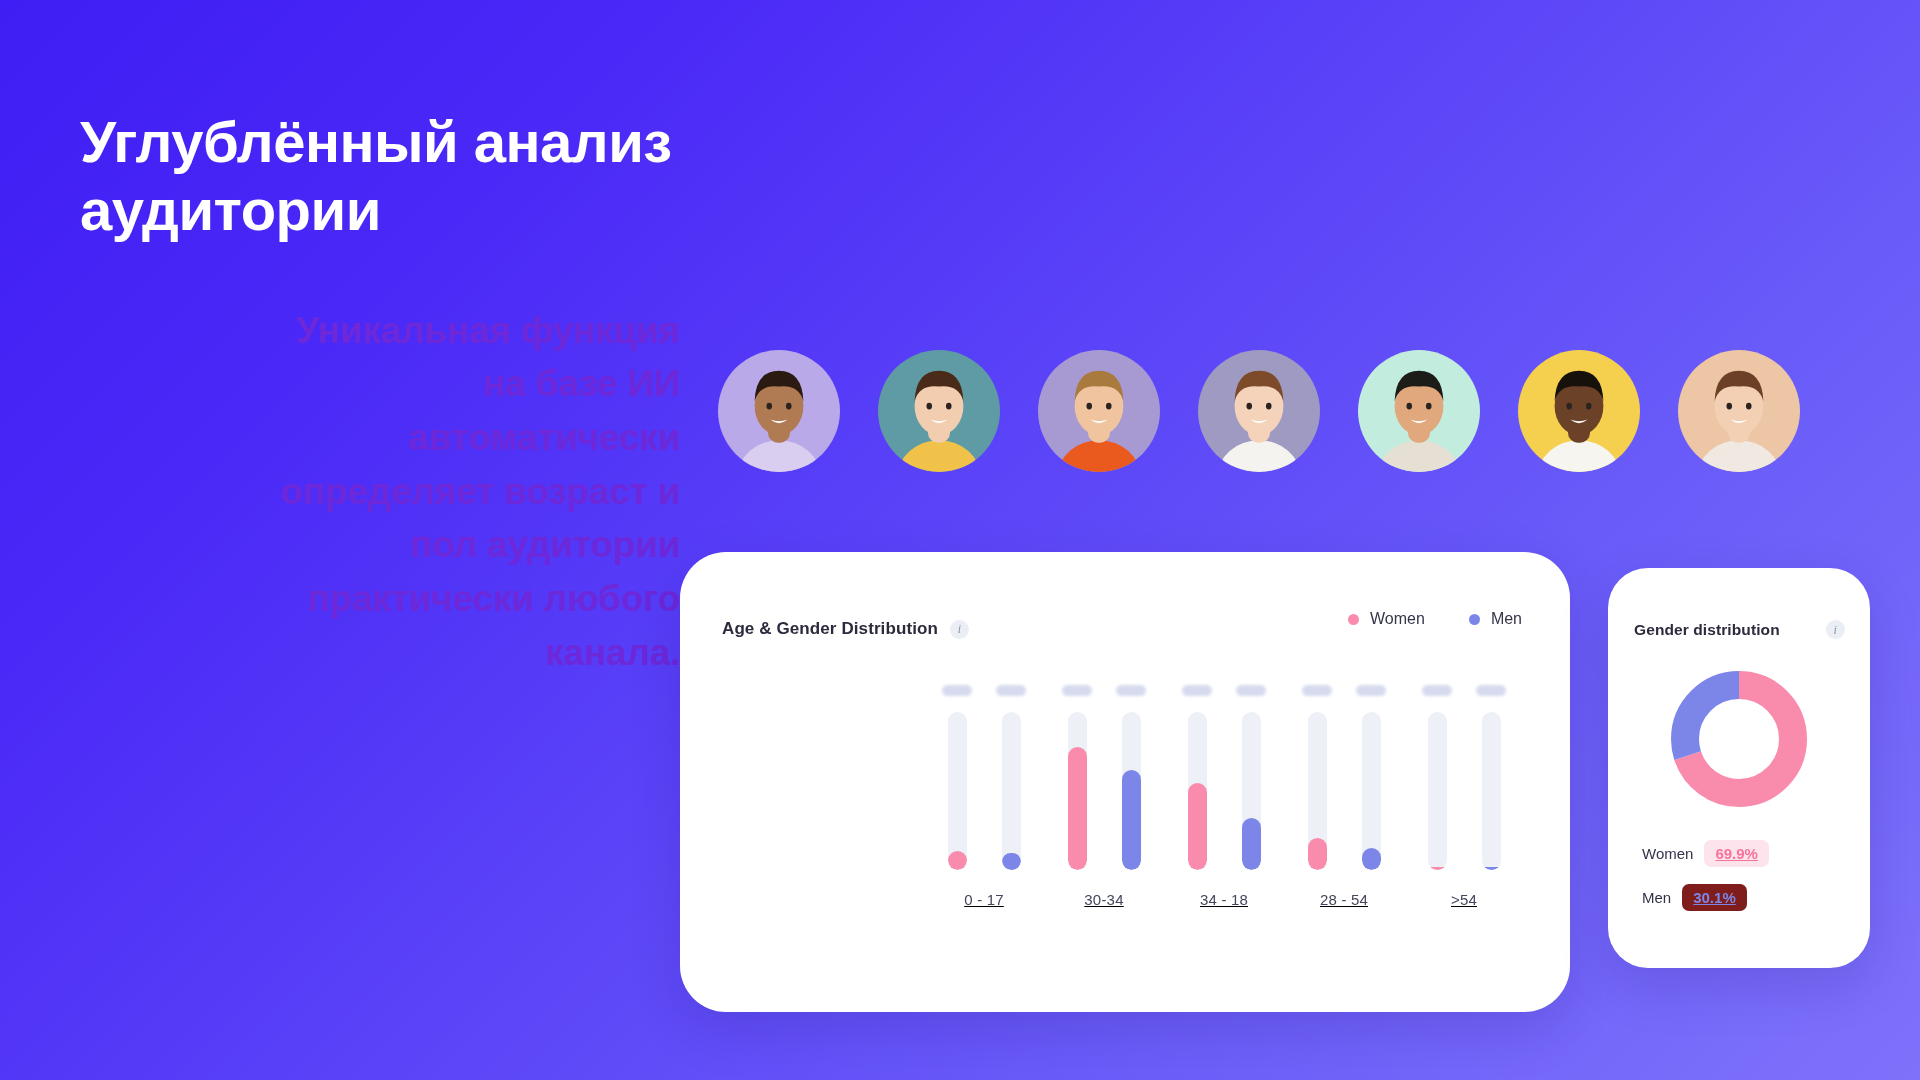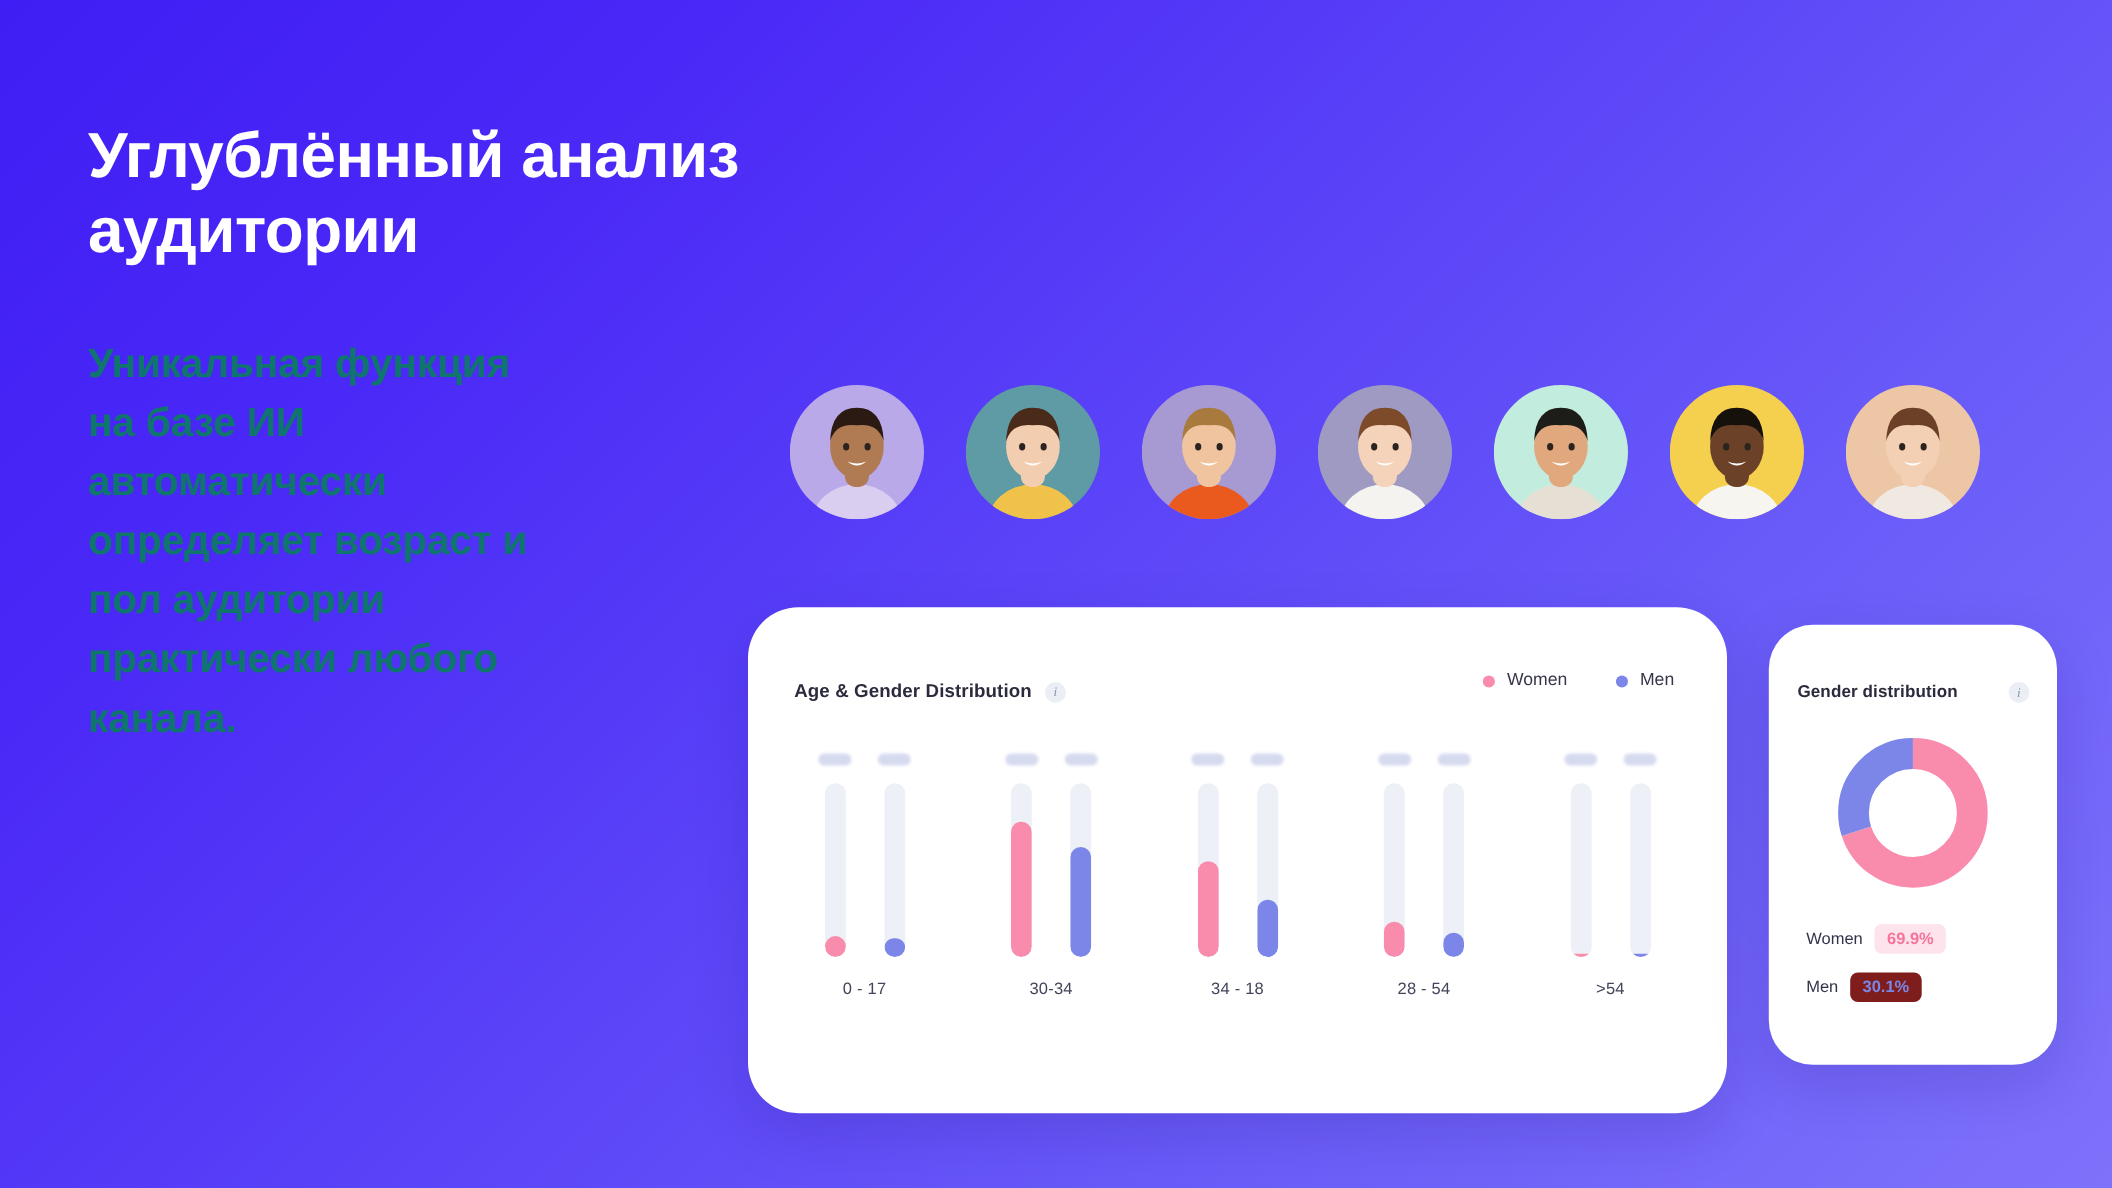"Уникальная функция" .subcopy { color: #0f766e -> #6d28d9; text-align: none -> right }
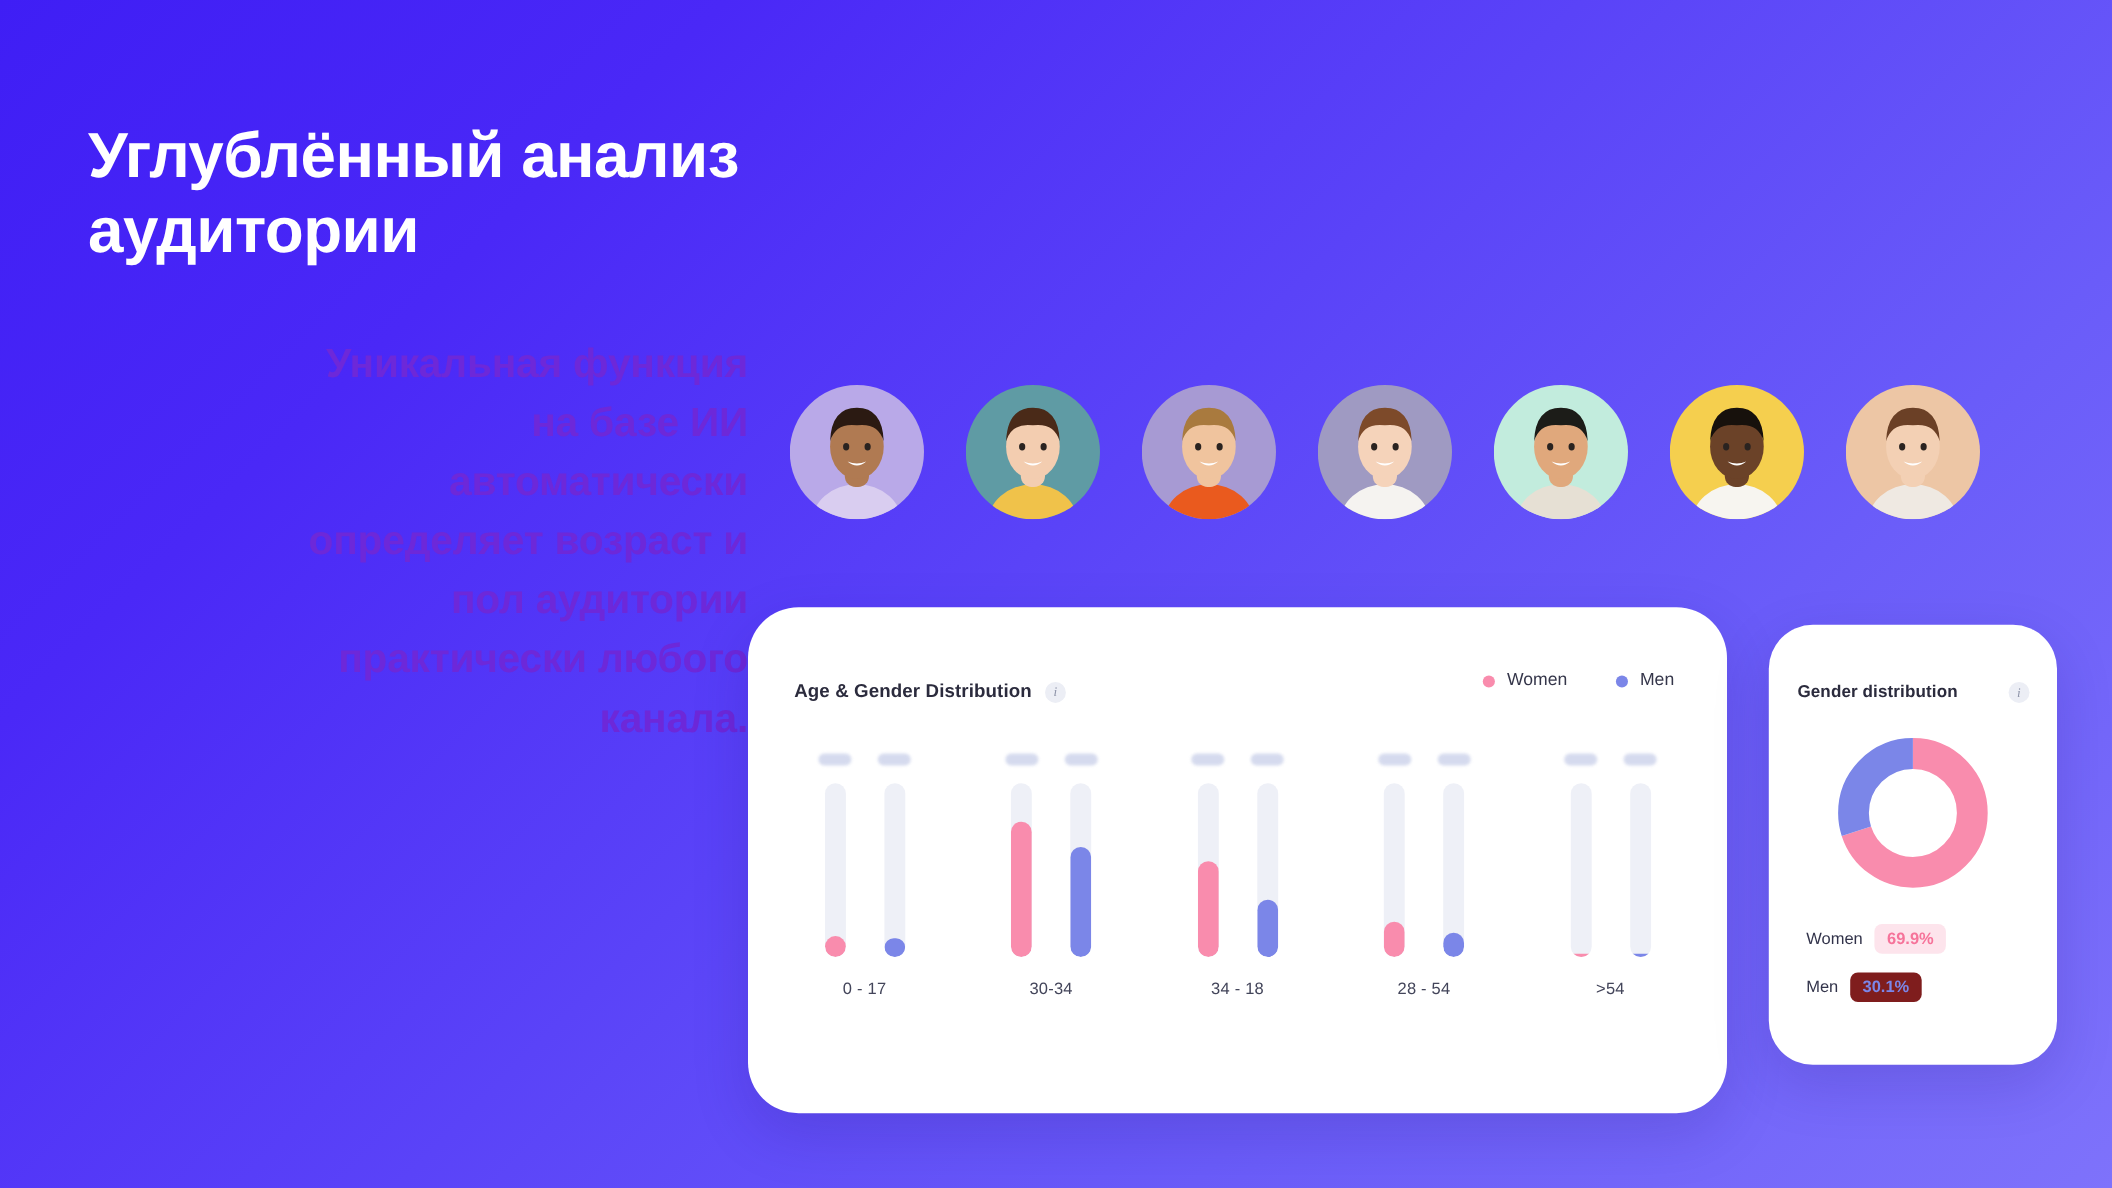"69.9%" .gender-pct { text-decoration: none -> underline }
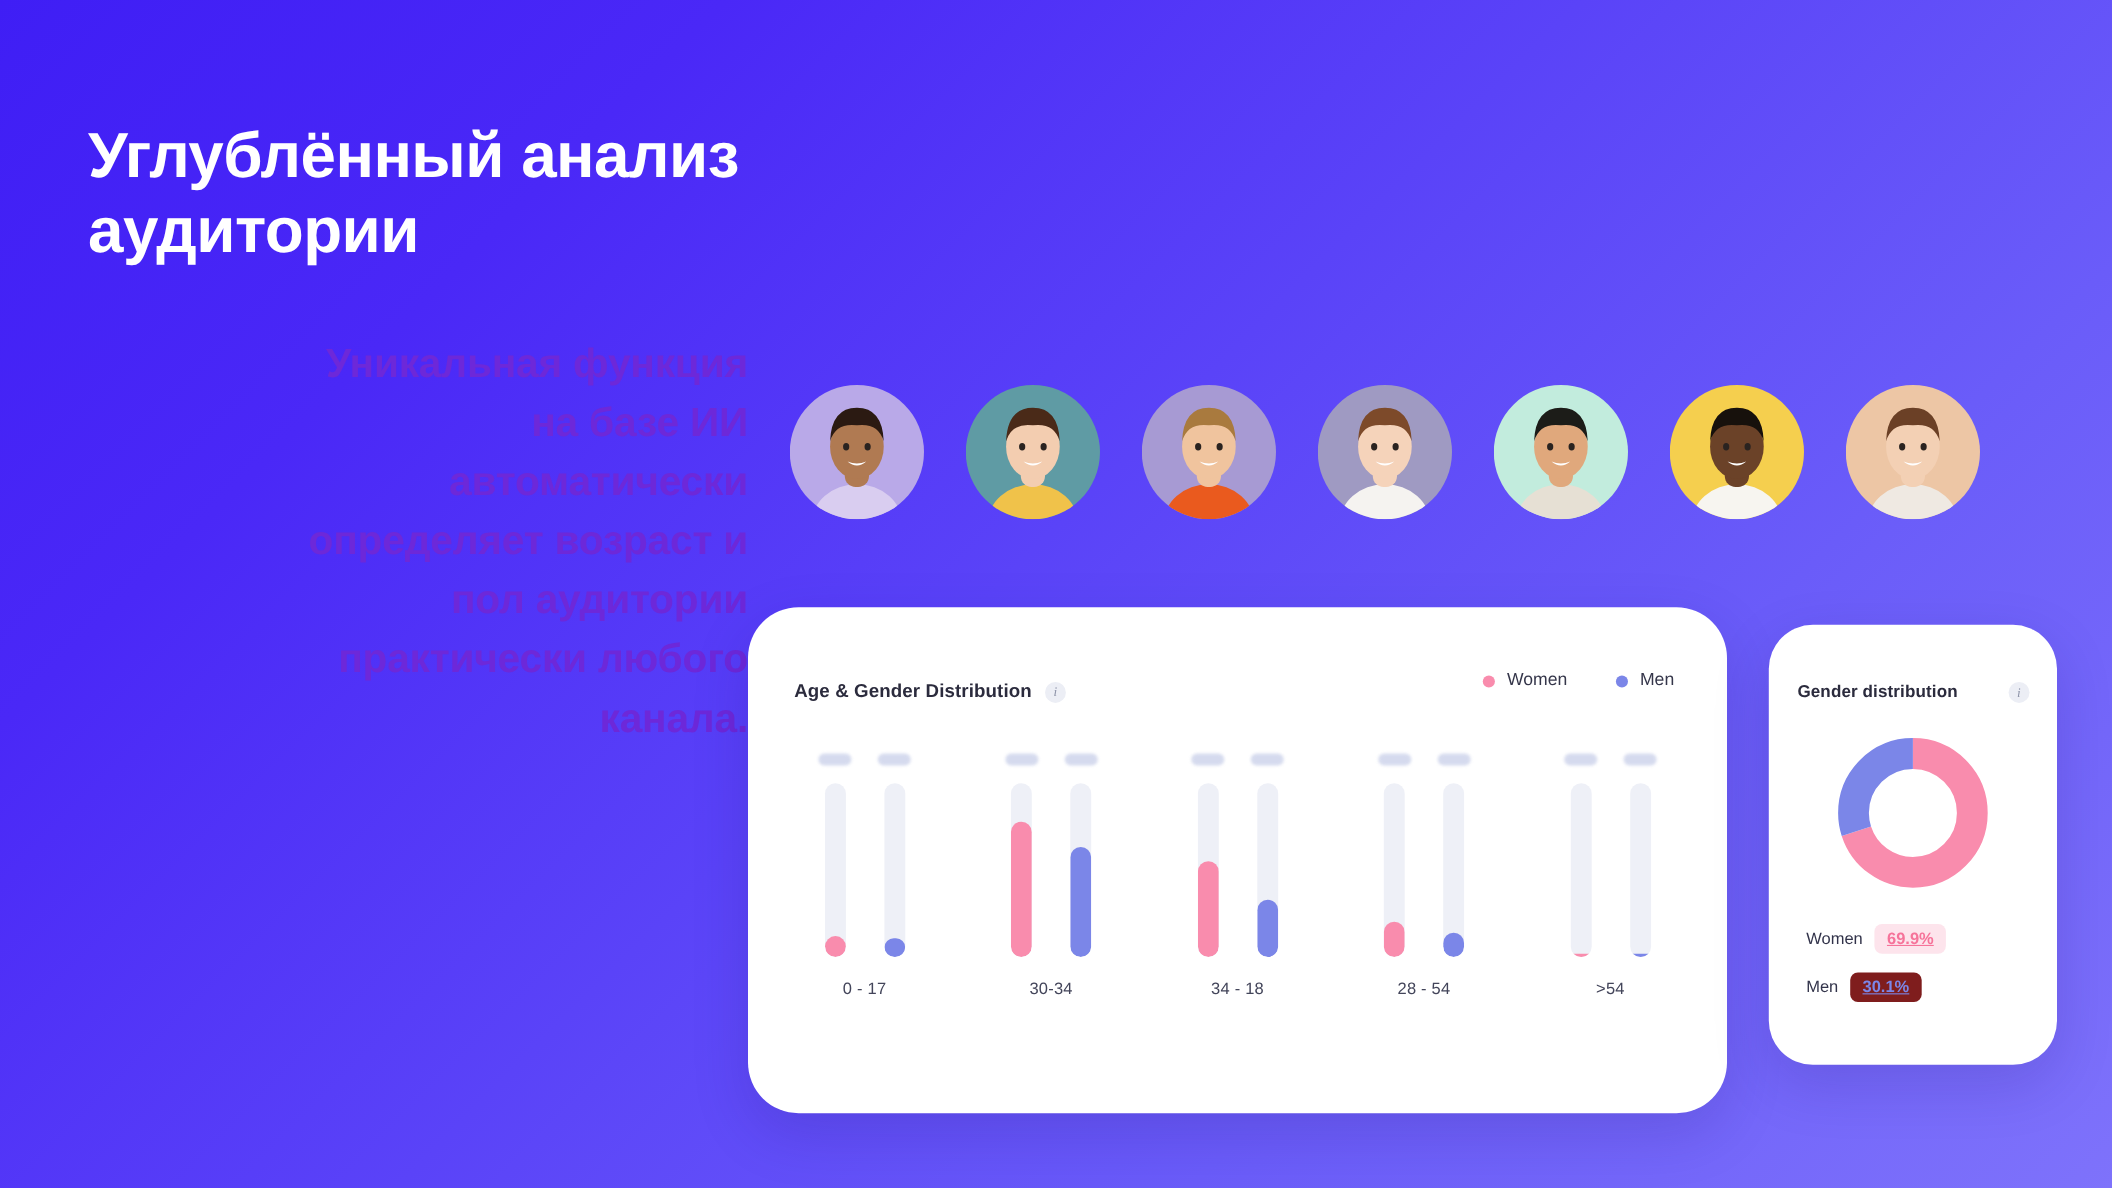"0 - 17" .chart-area { justify-content: space-between -> flex-end; text-decoration: none -> underline }
